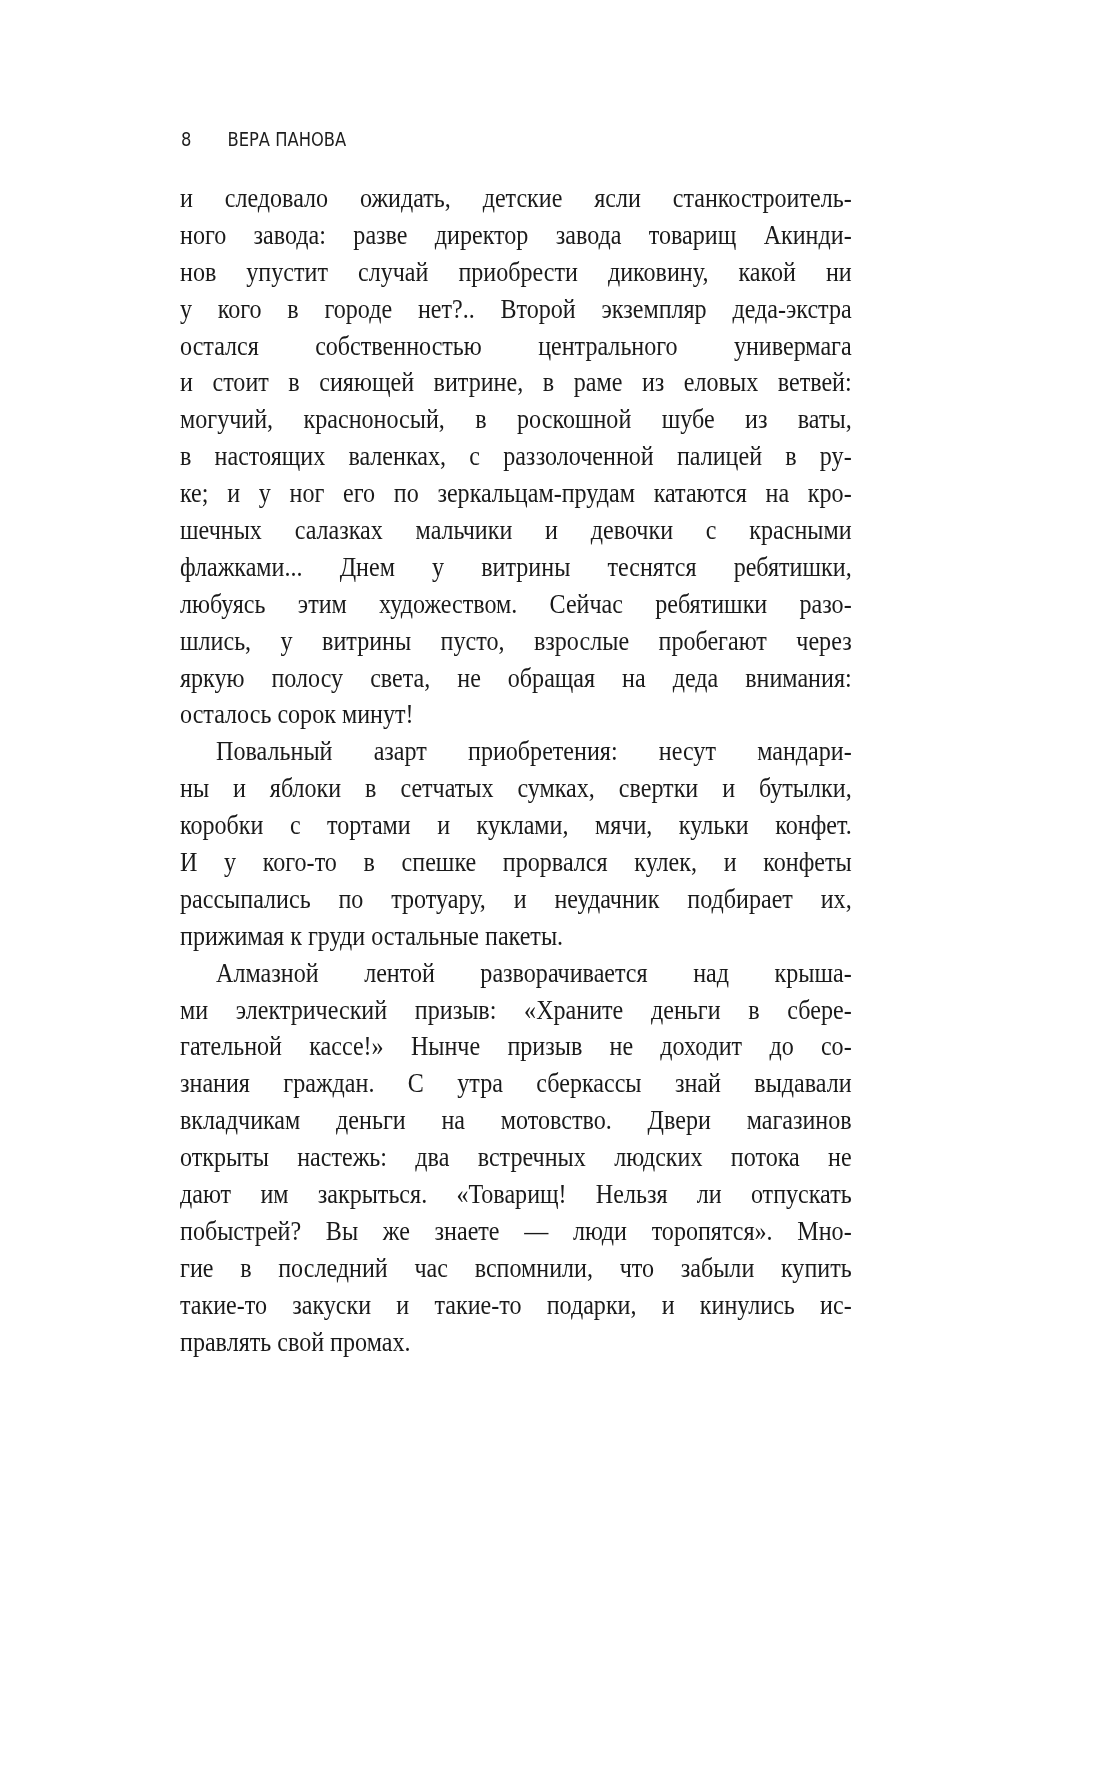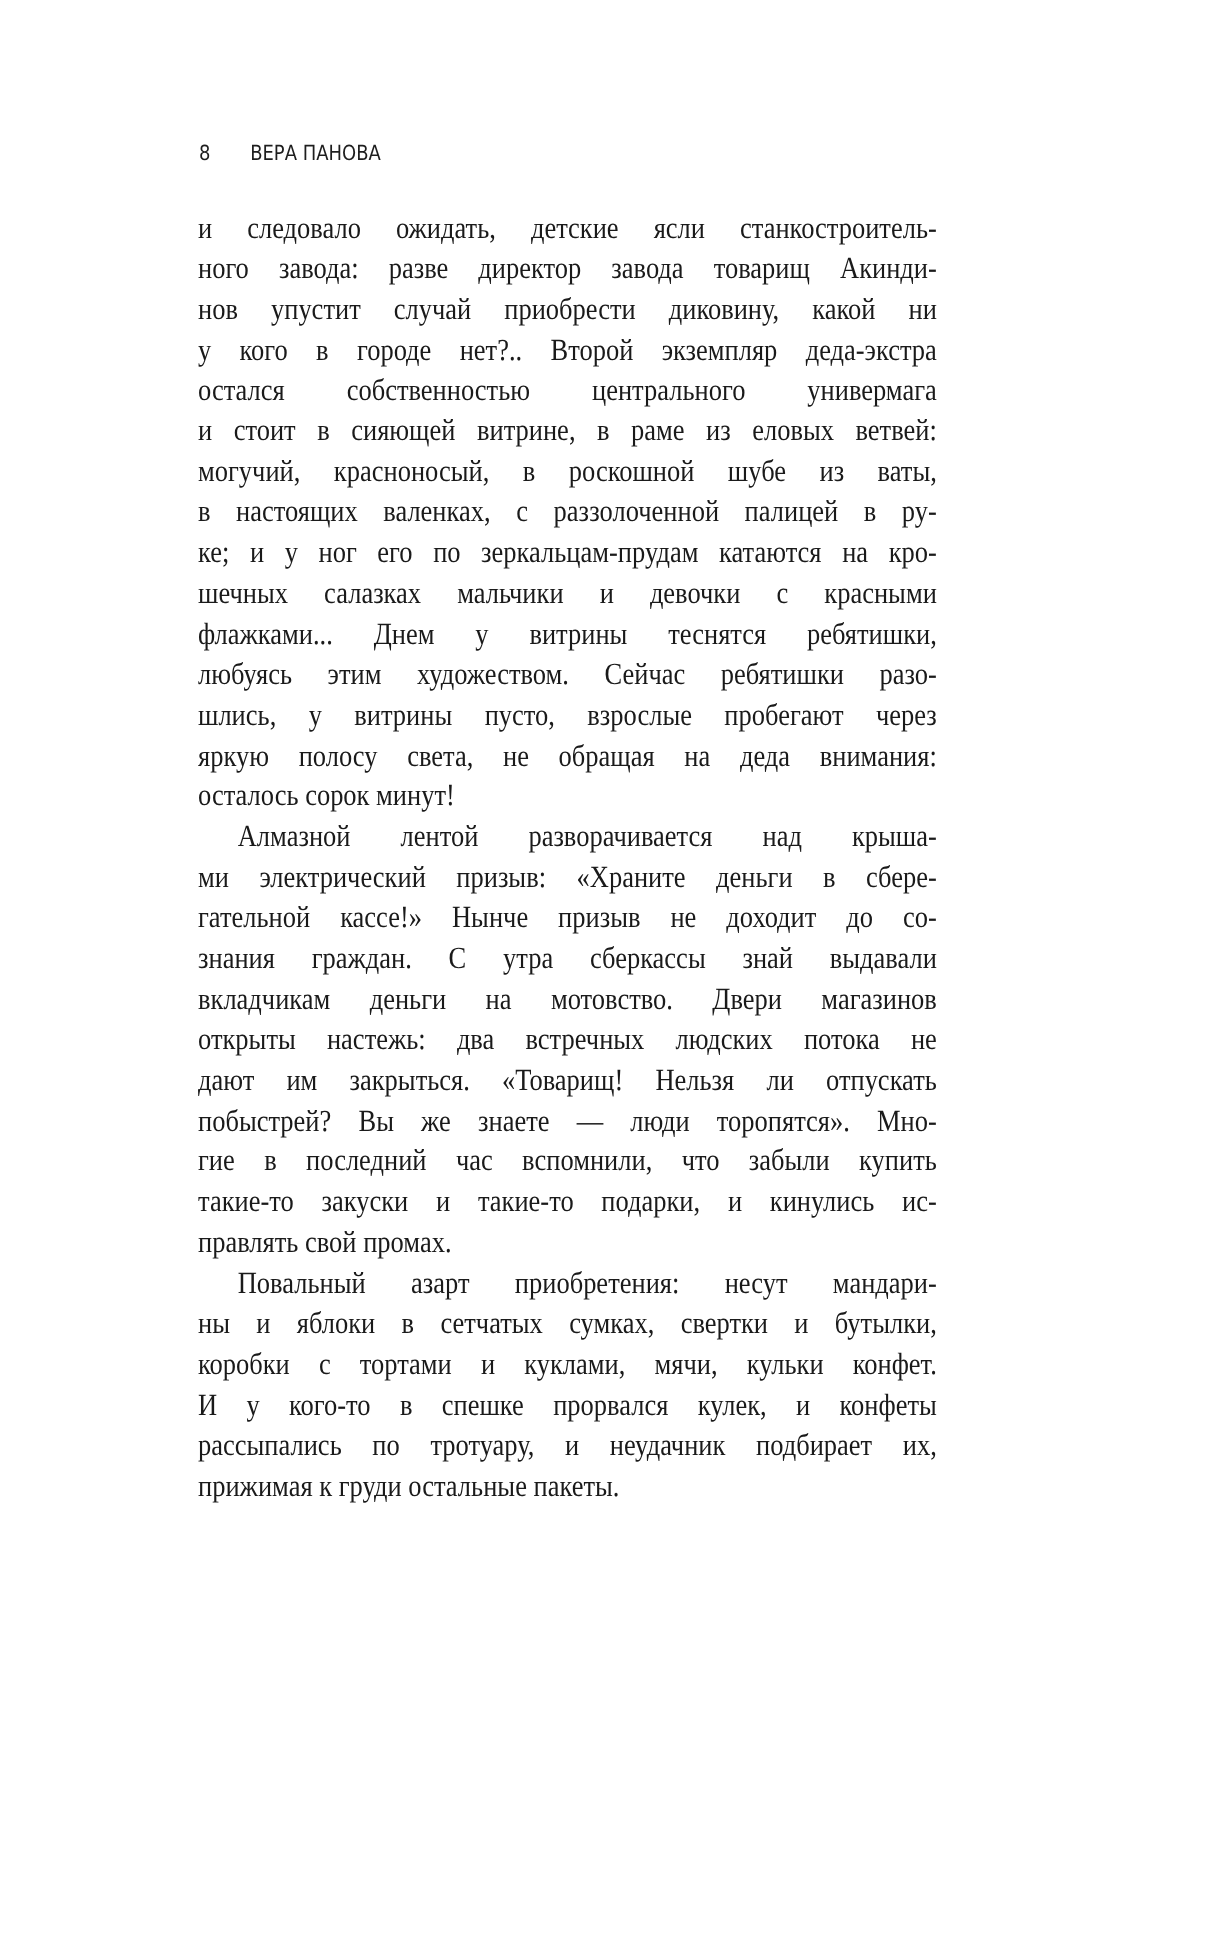"и следовало ожидать, детские ясли" .text-block { top: 190px -> 180px }
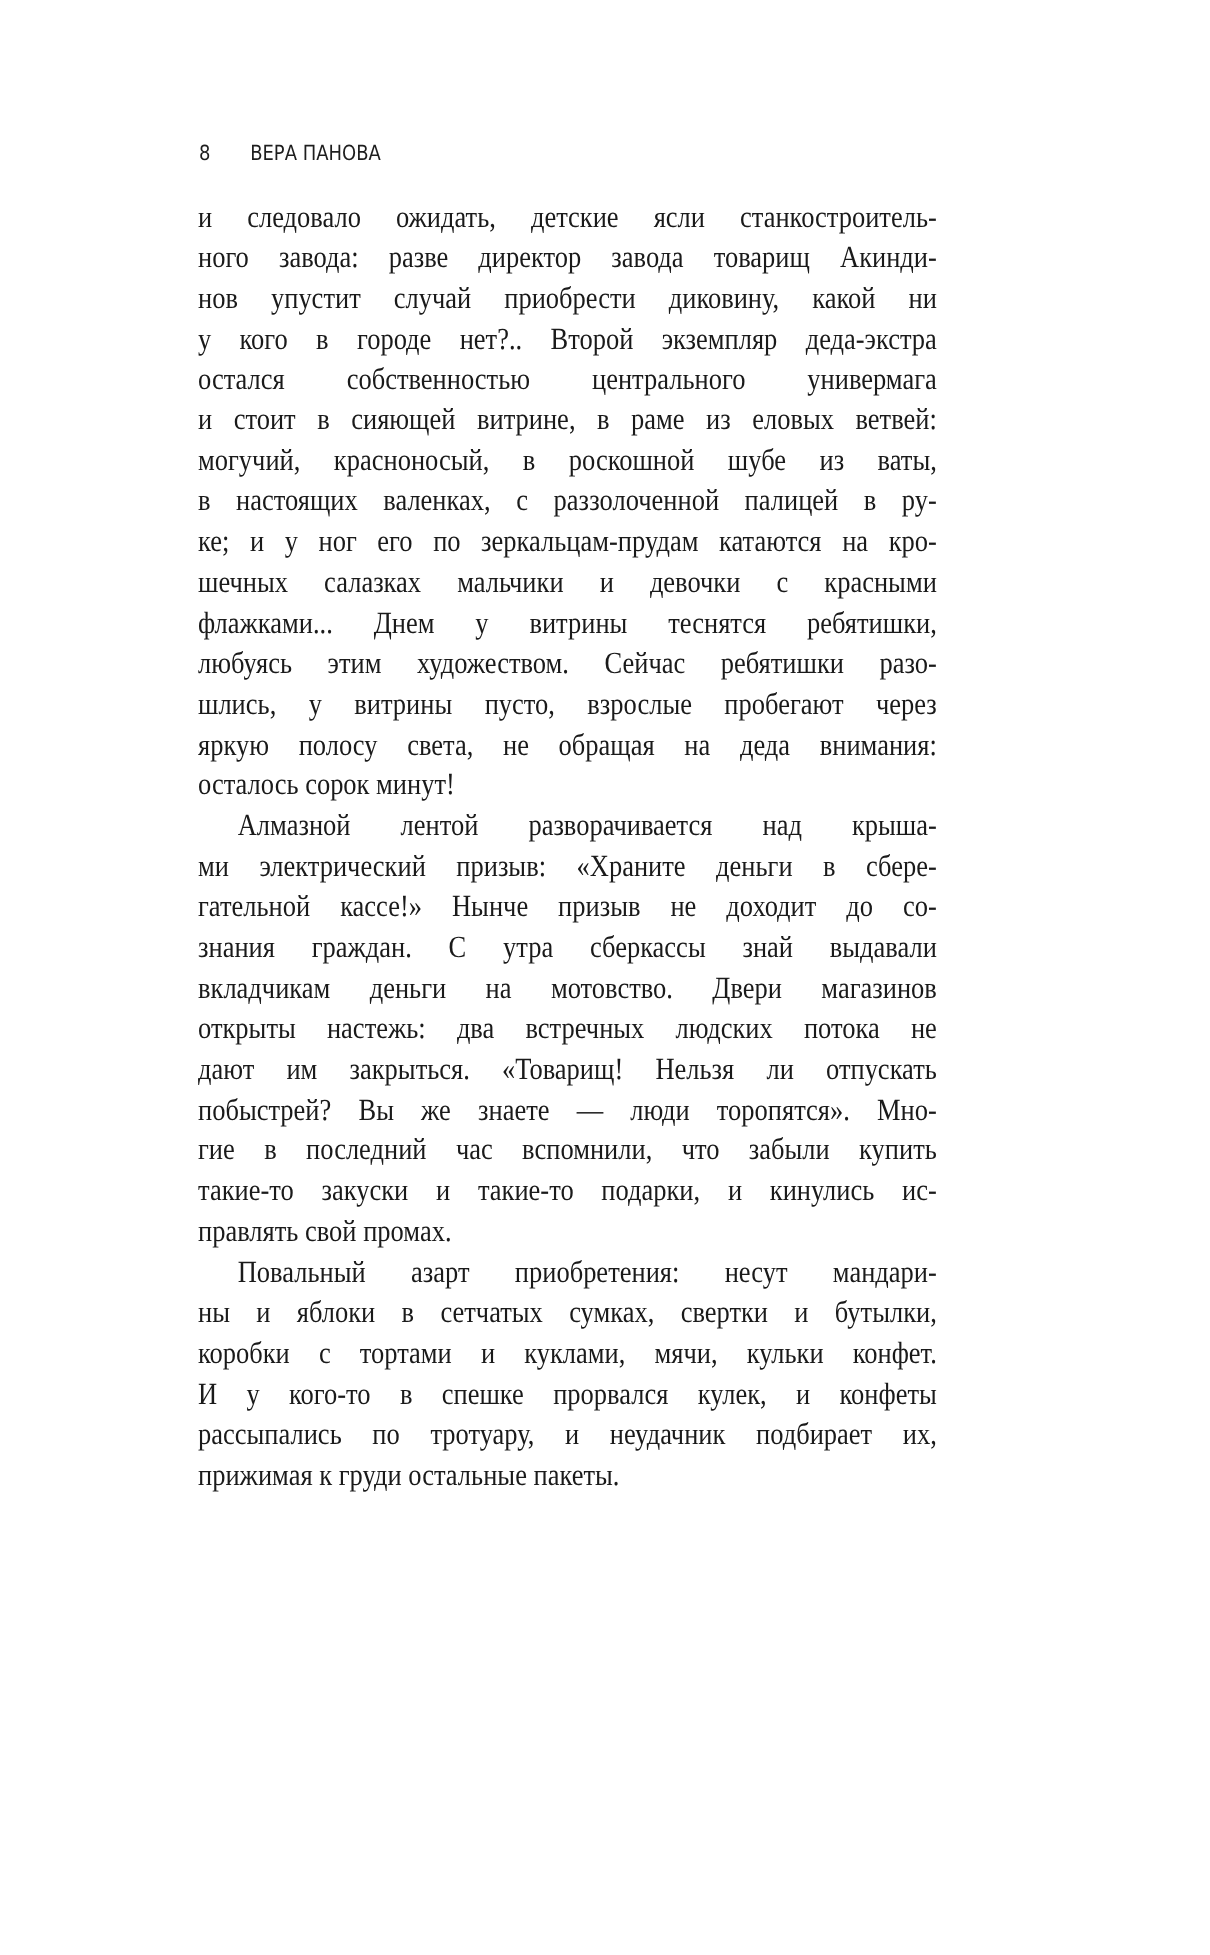"Алмазной лентой разворачивается над" div { order: before "Повальный азарт приобретения: несут" -> after "Повальный азарт приобретения: несут" }
